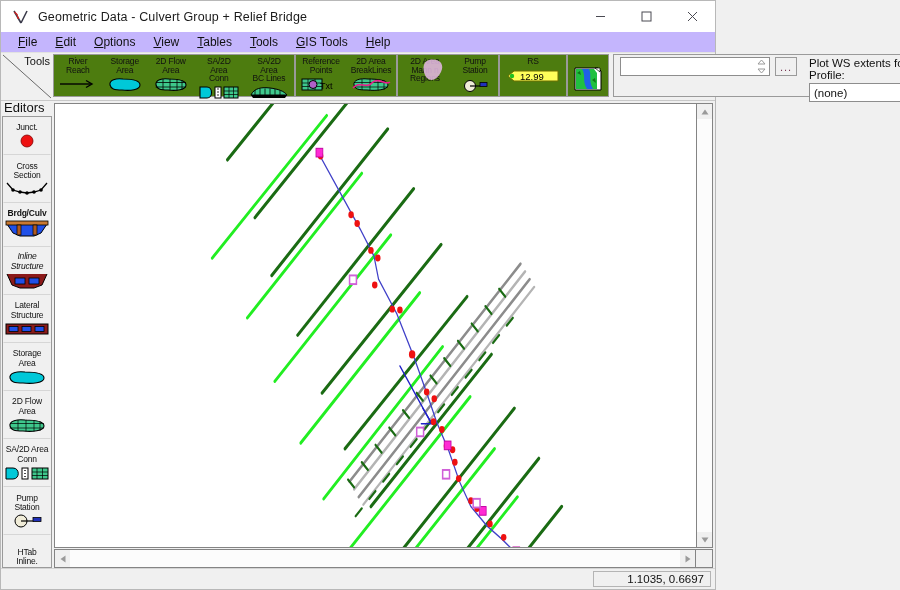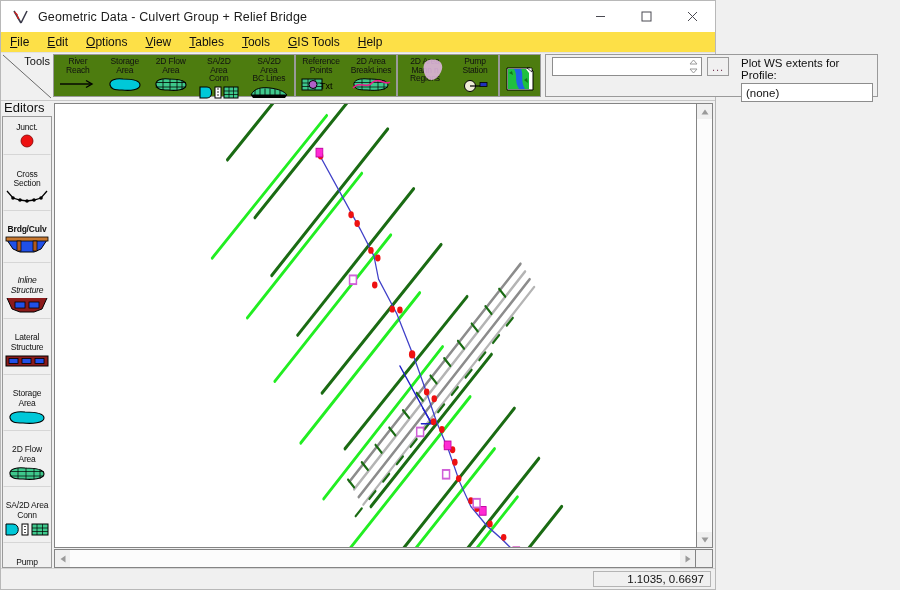"File" .menubar { background: #fde047 -> #c4b5fd; padding-left: none -> 8px }
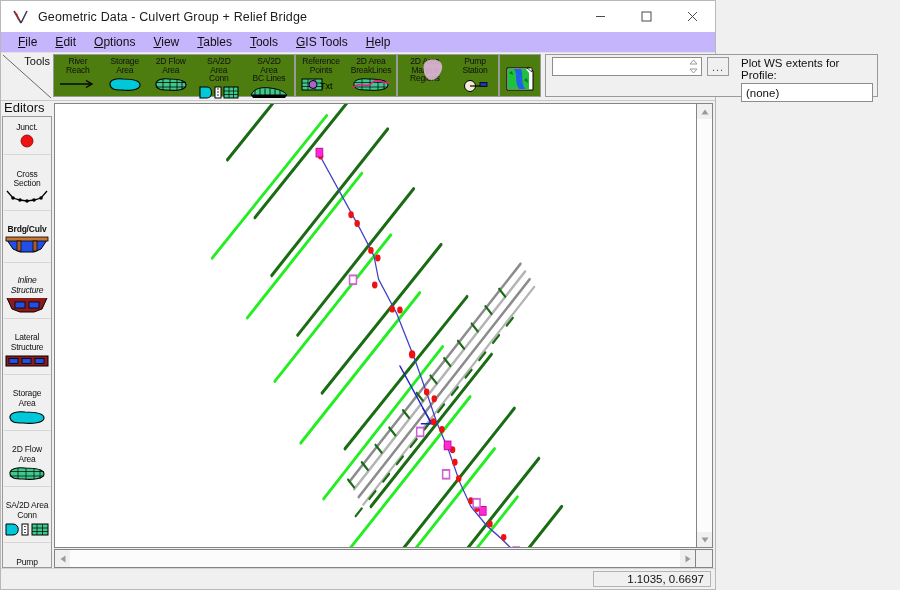"RS" div.tb-group { html: none -> <div> <div> <div>RS</div> <div> <svg> <path></path> <circle></circle> <text>12.99</text> </svg> </div> </div> </div> }
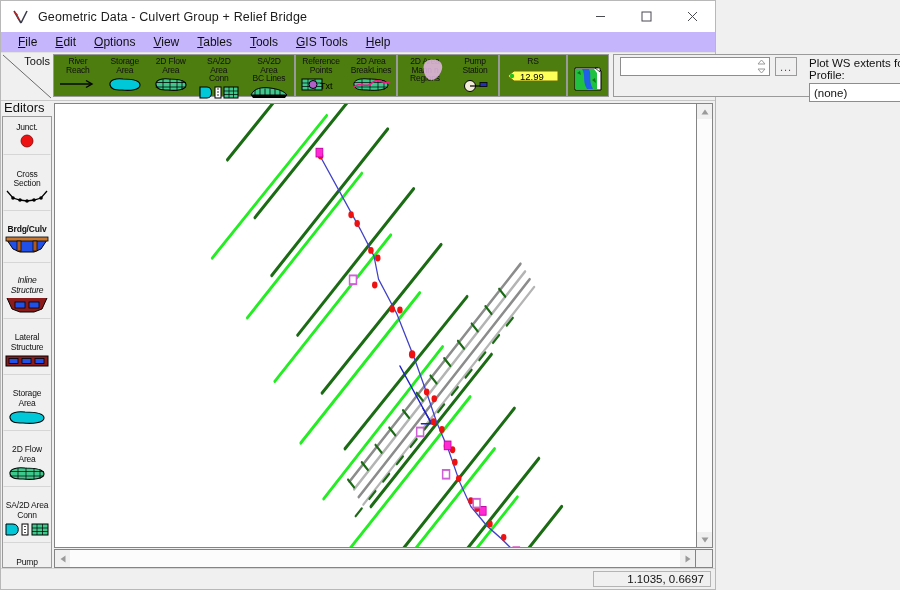"Junct." .side-stack { gap: 8px -> none }
